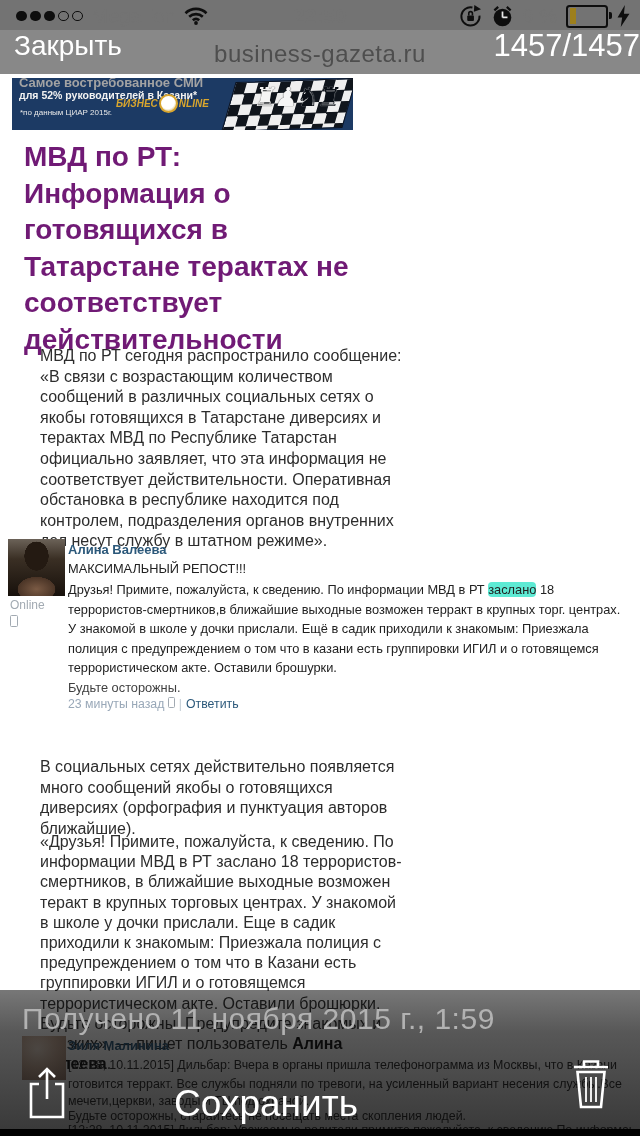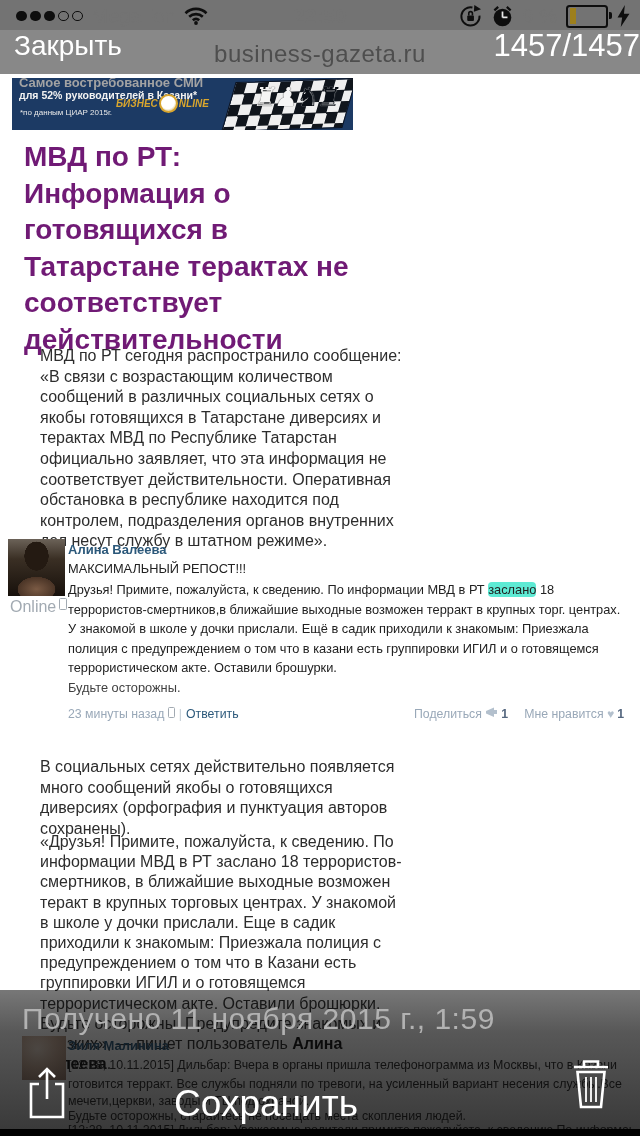"Online" .vk-online { flex-direction: none -> column; font-size: 16px -> 12px }
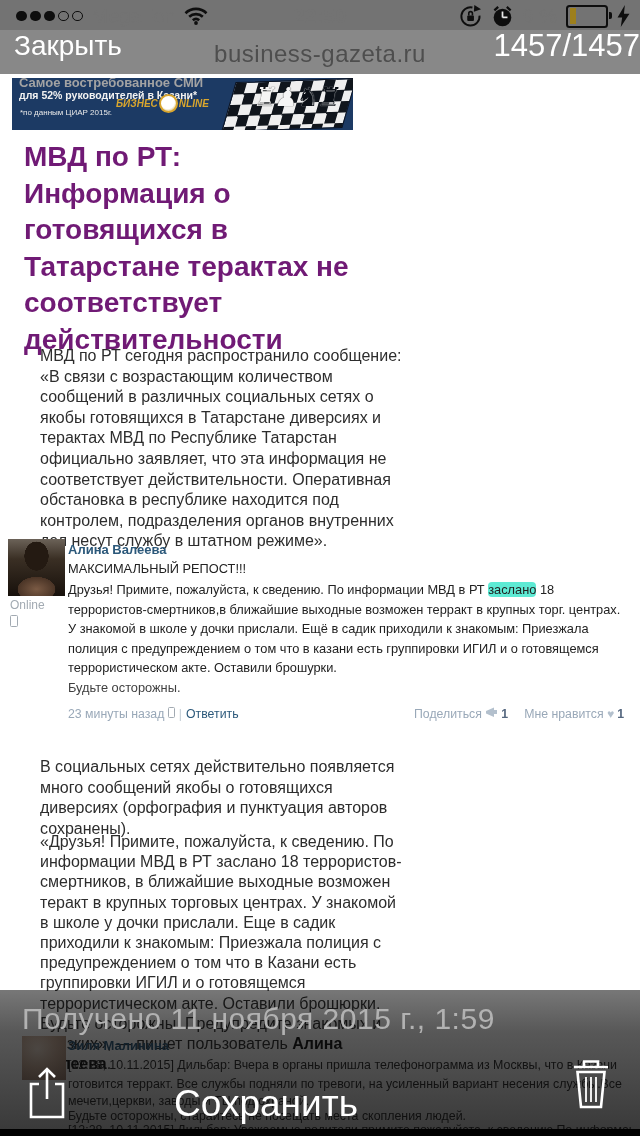"23 минуты назад | Ответить" .vk-footer { margin-top: 10px -> none }
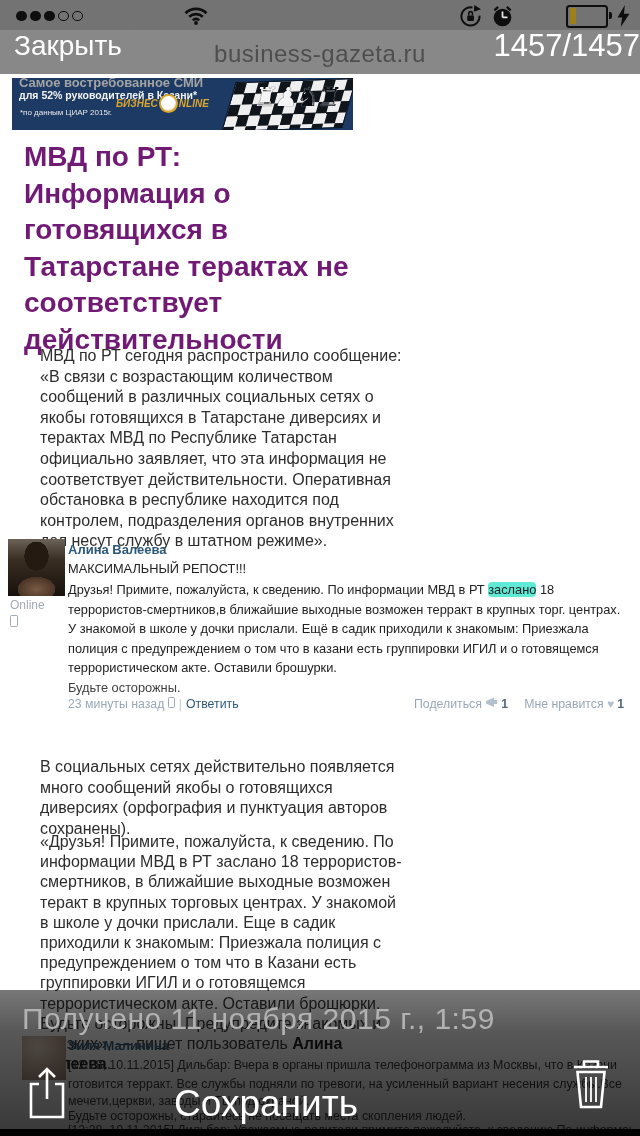"Поделиться 1" span.right { html: <span> <span><span>Поделиться</span> <svg> <path></path> </svg><span>1</span></span> <span><span>Мне нравится</span> <span>♥</span><span>1</span></span> </span> -> none }
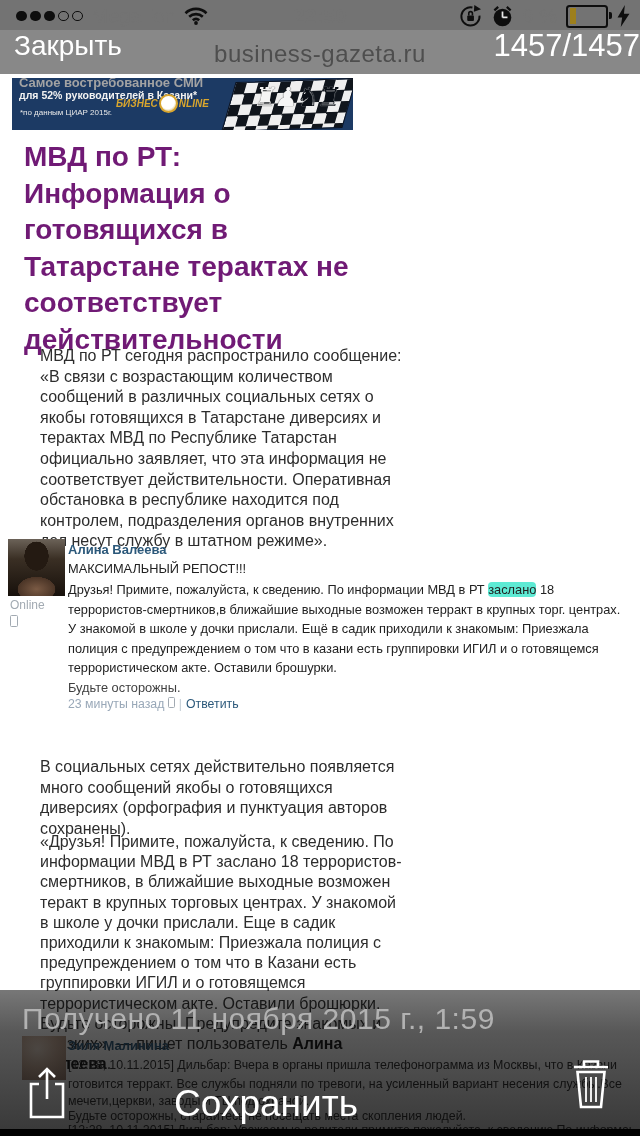"В социальных сетях действительно" p.para { text: сохранены -> ближайшие }
